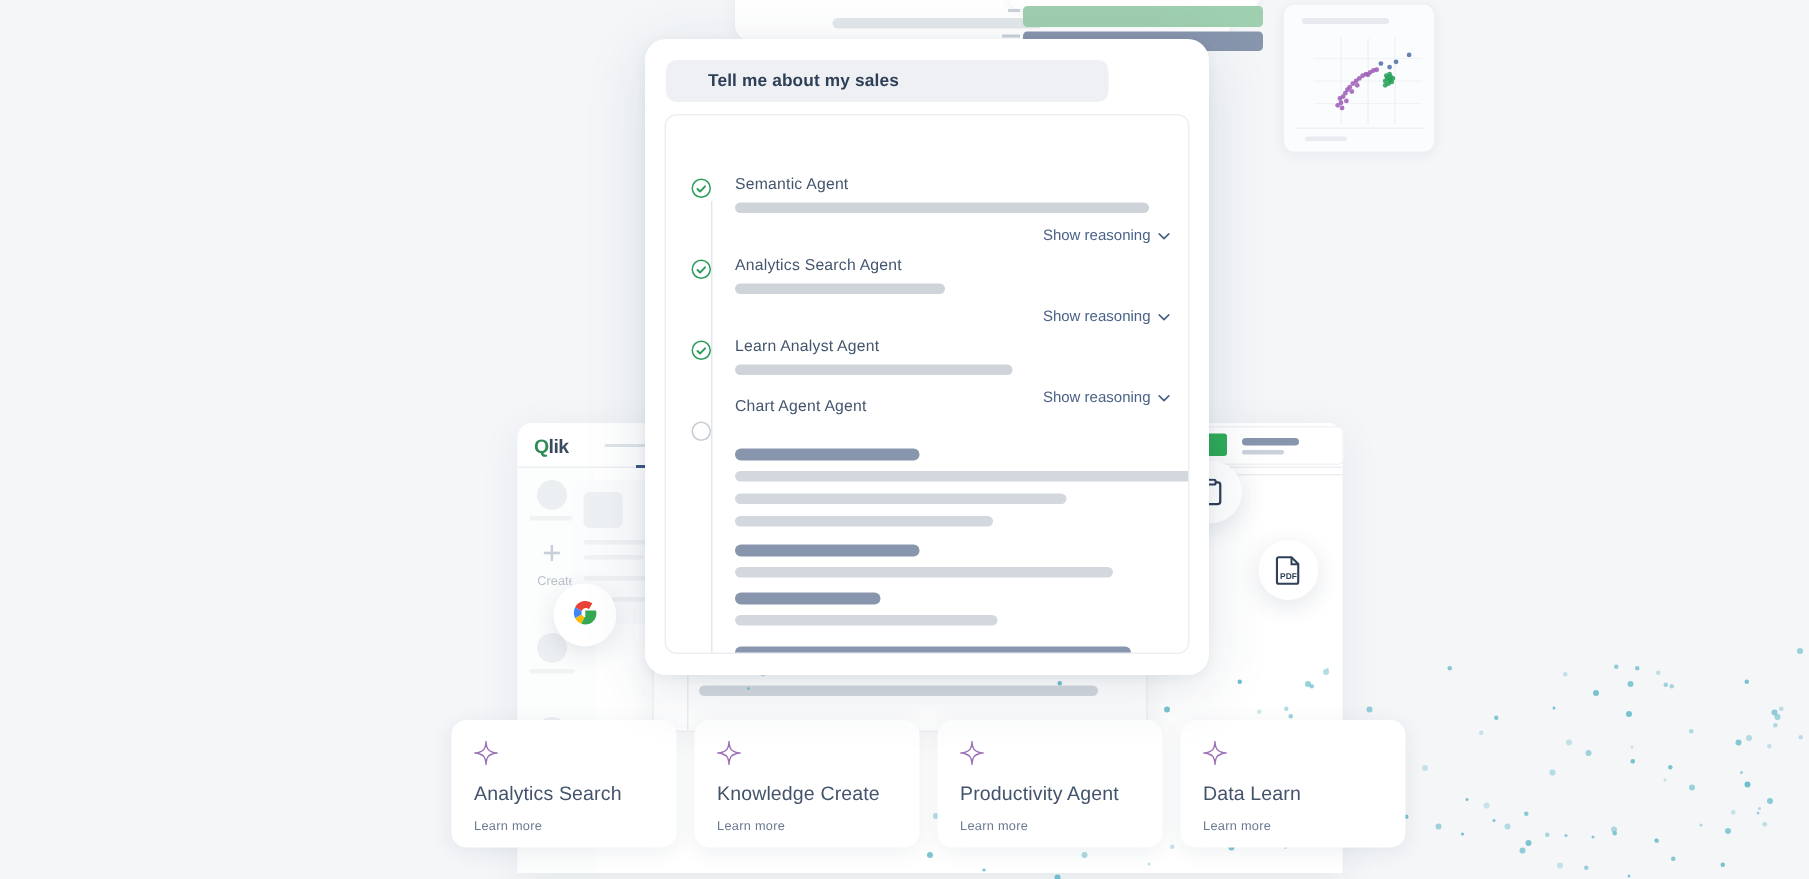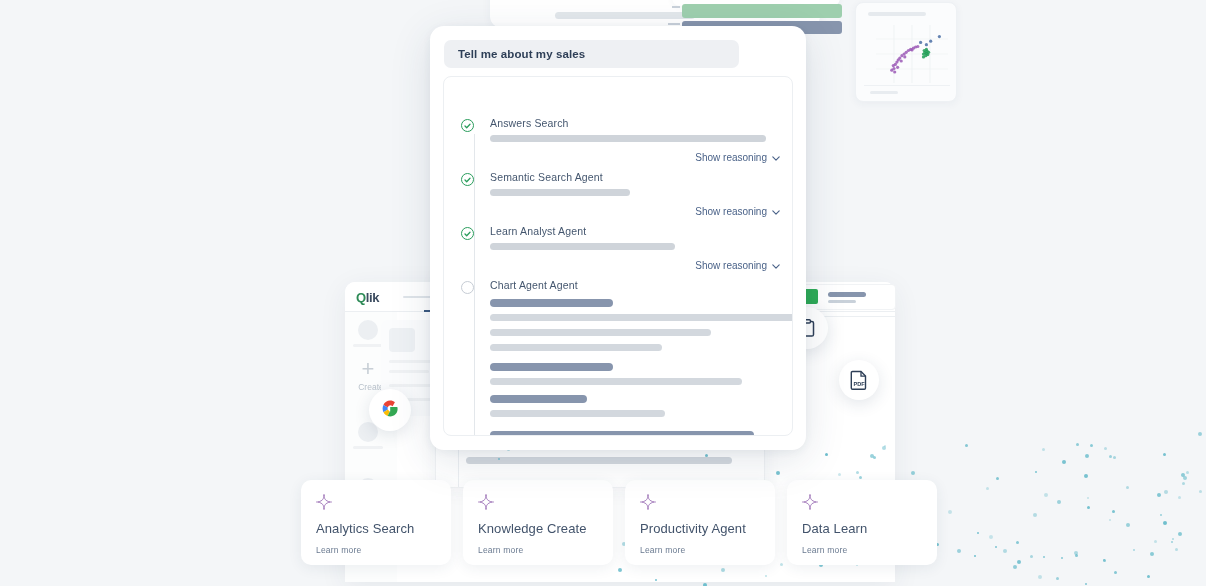"Tell me about my sales" .query-field { padding-left: 14px -> 28px }
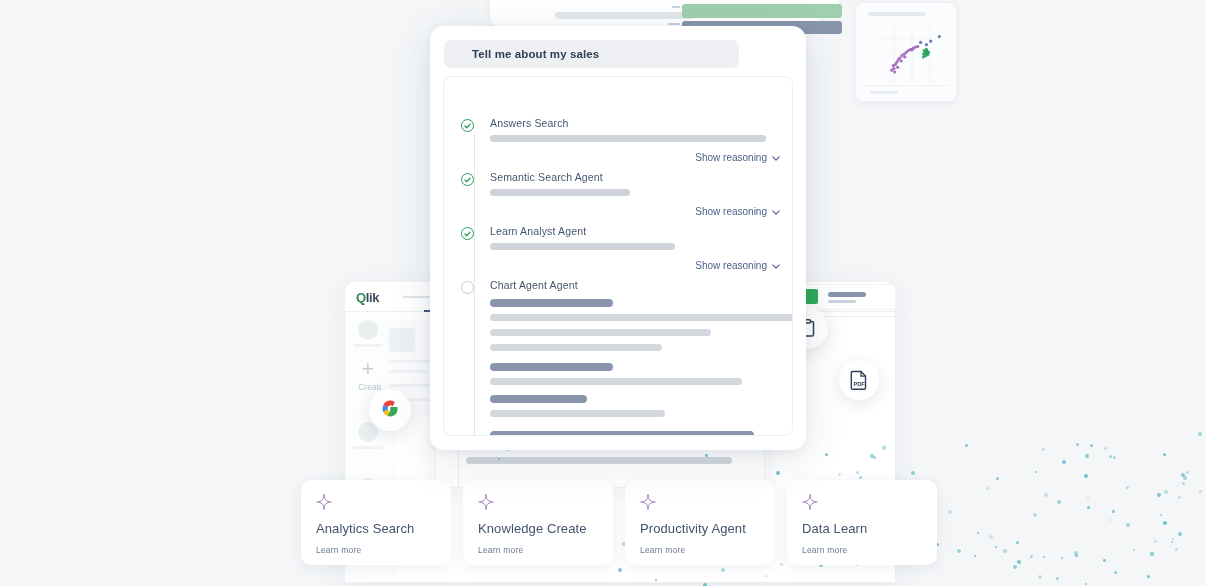"Answers Search" div.step-label { text: Answers Search -> Semantic Agent }
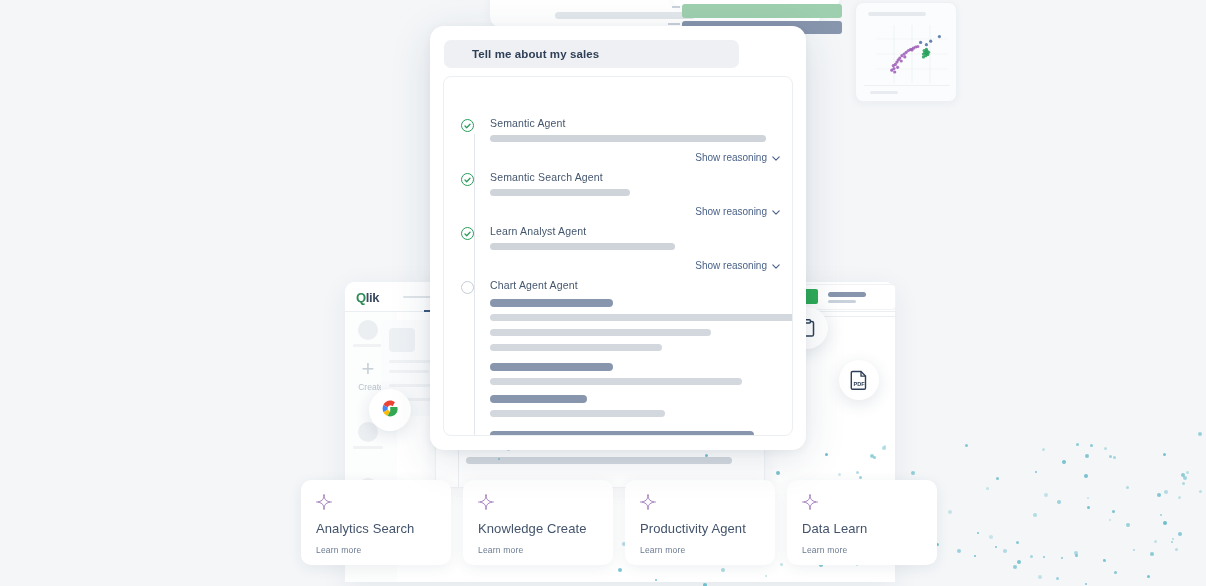"Semantic Search Agent" div.step-label { text: Semantic -> Analytics }
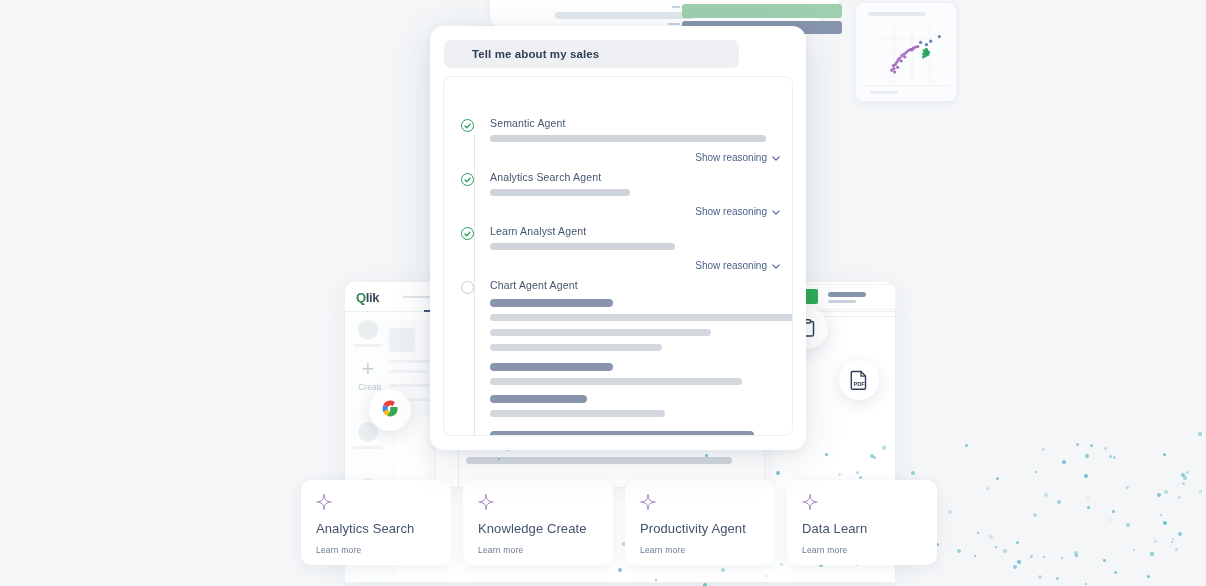"Chart Agent Agent" div.step-label { top: 202px -> 188px }
